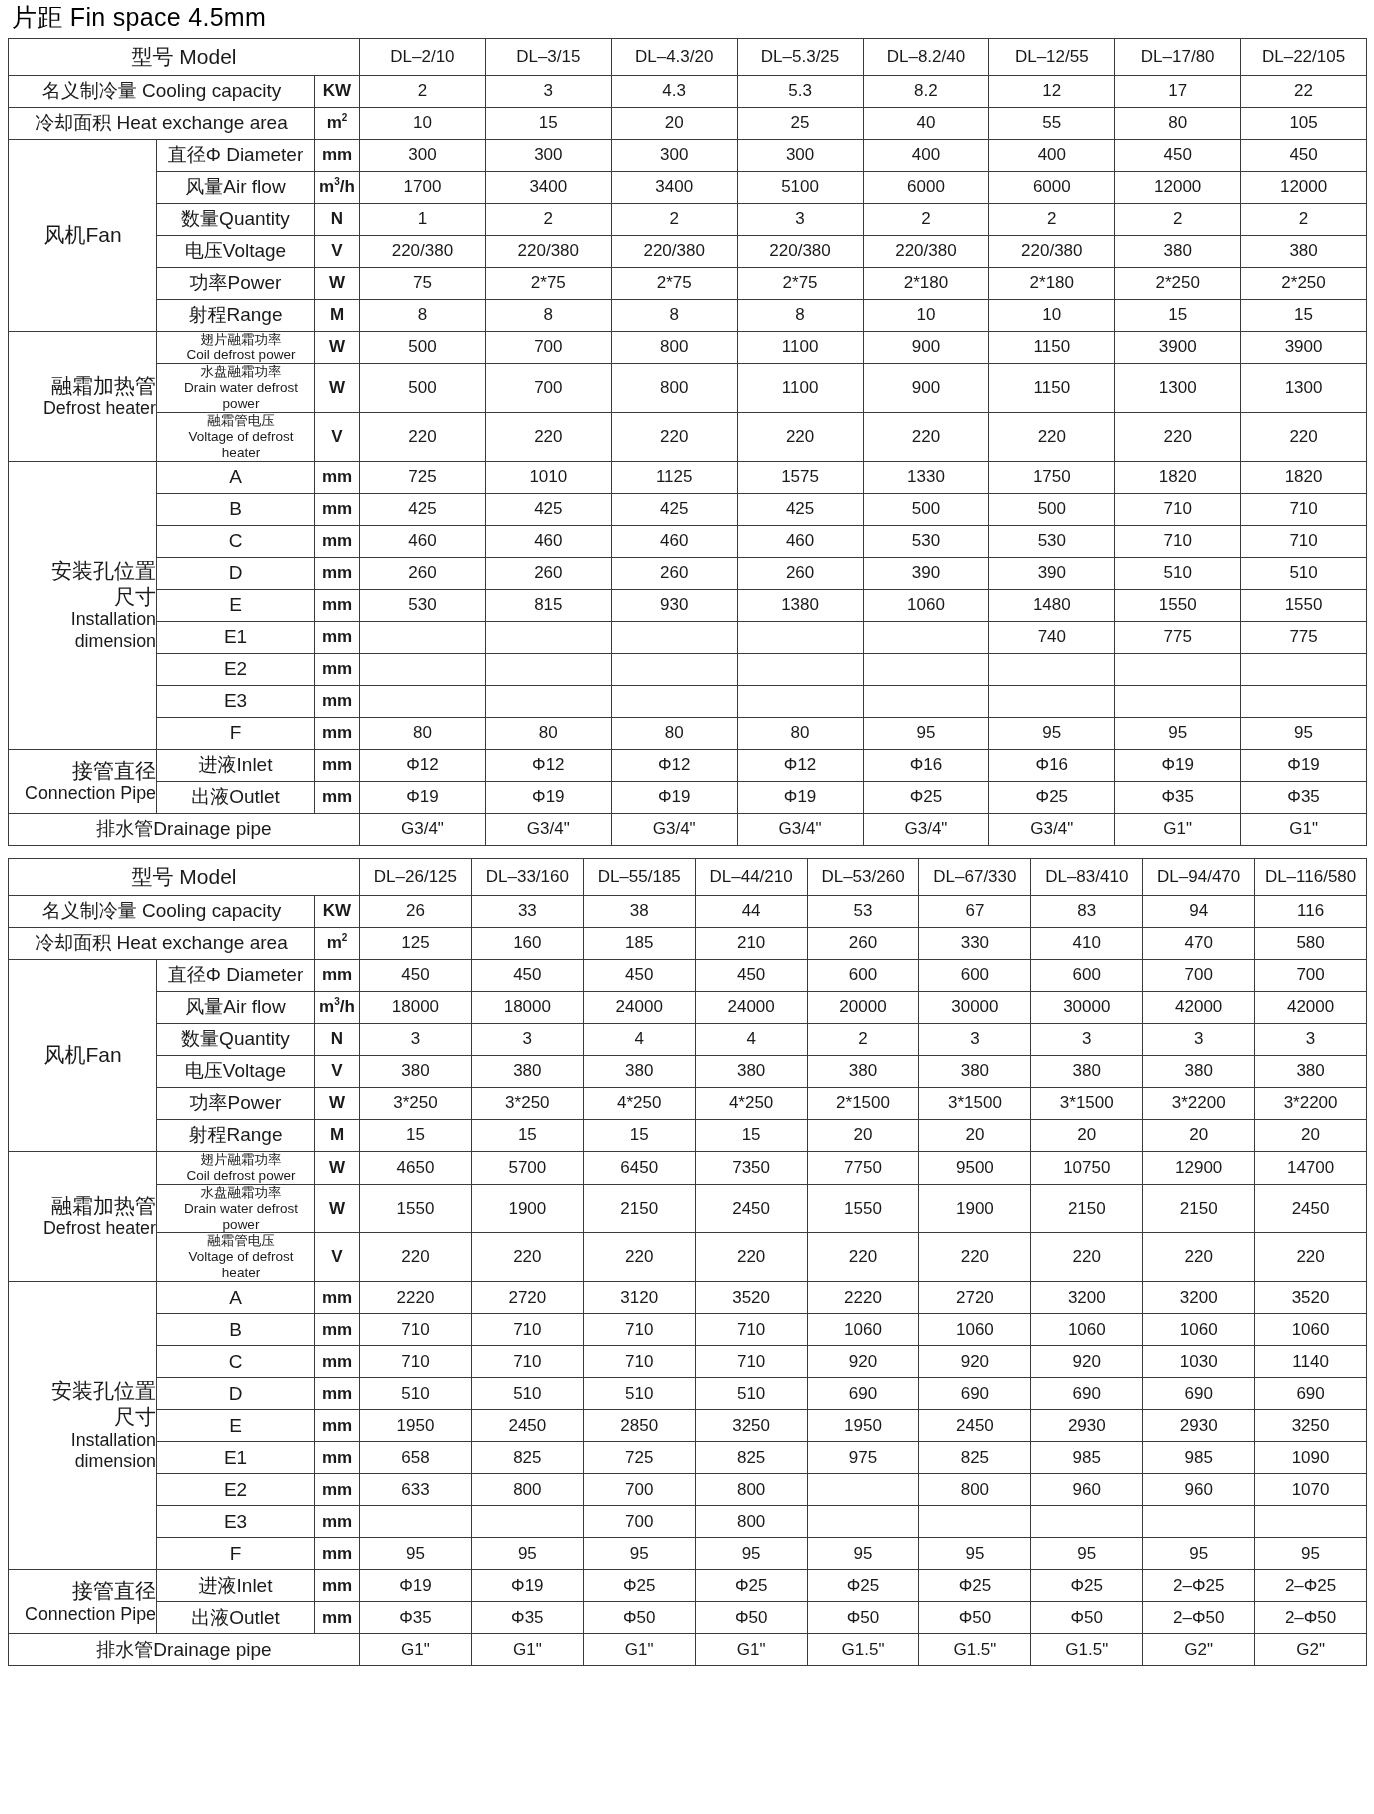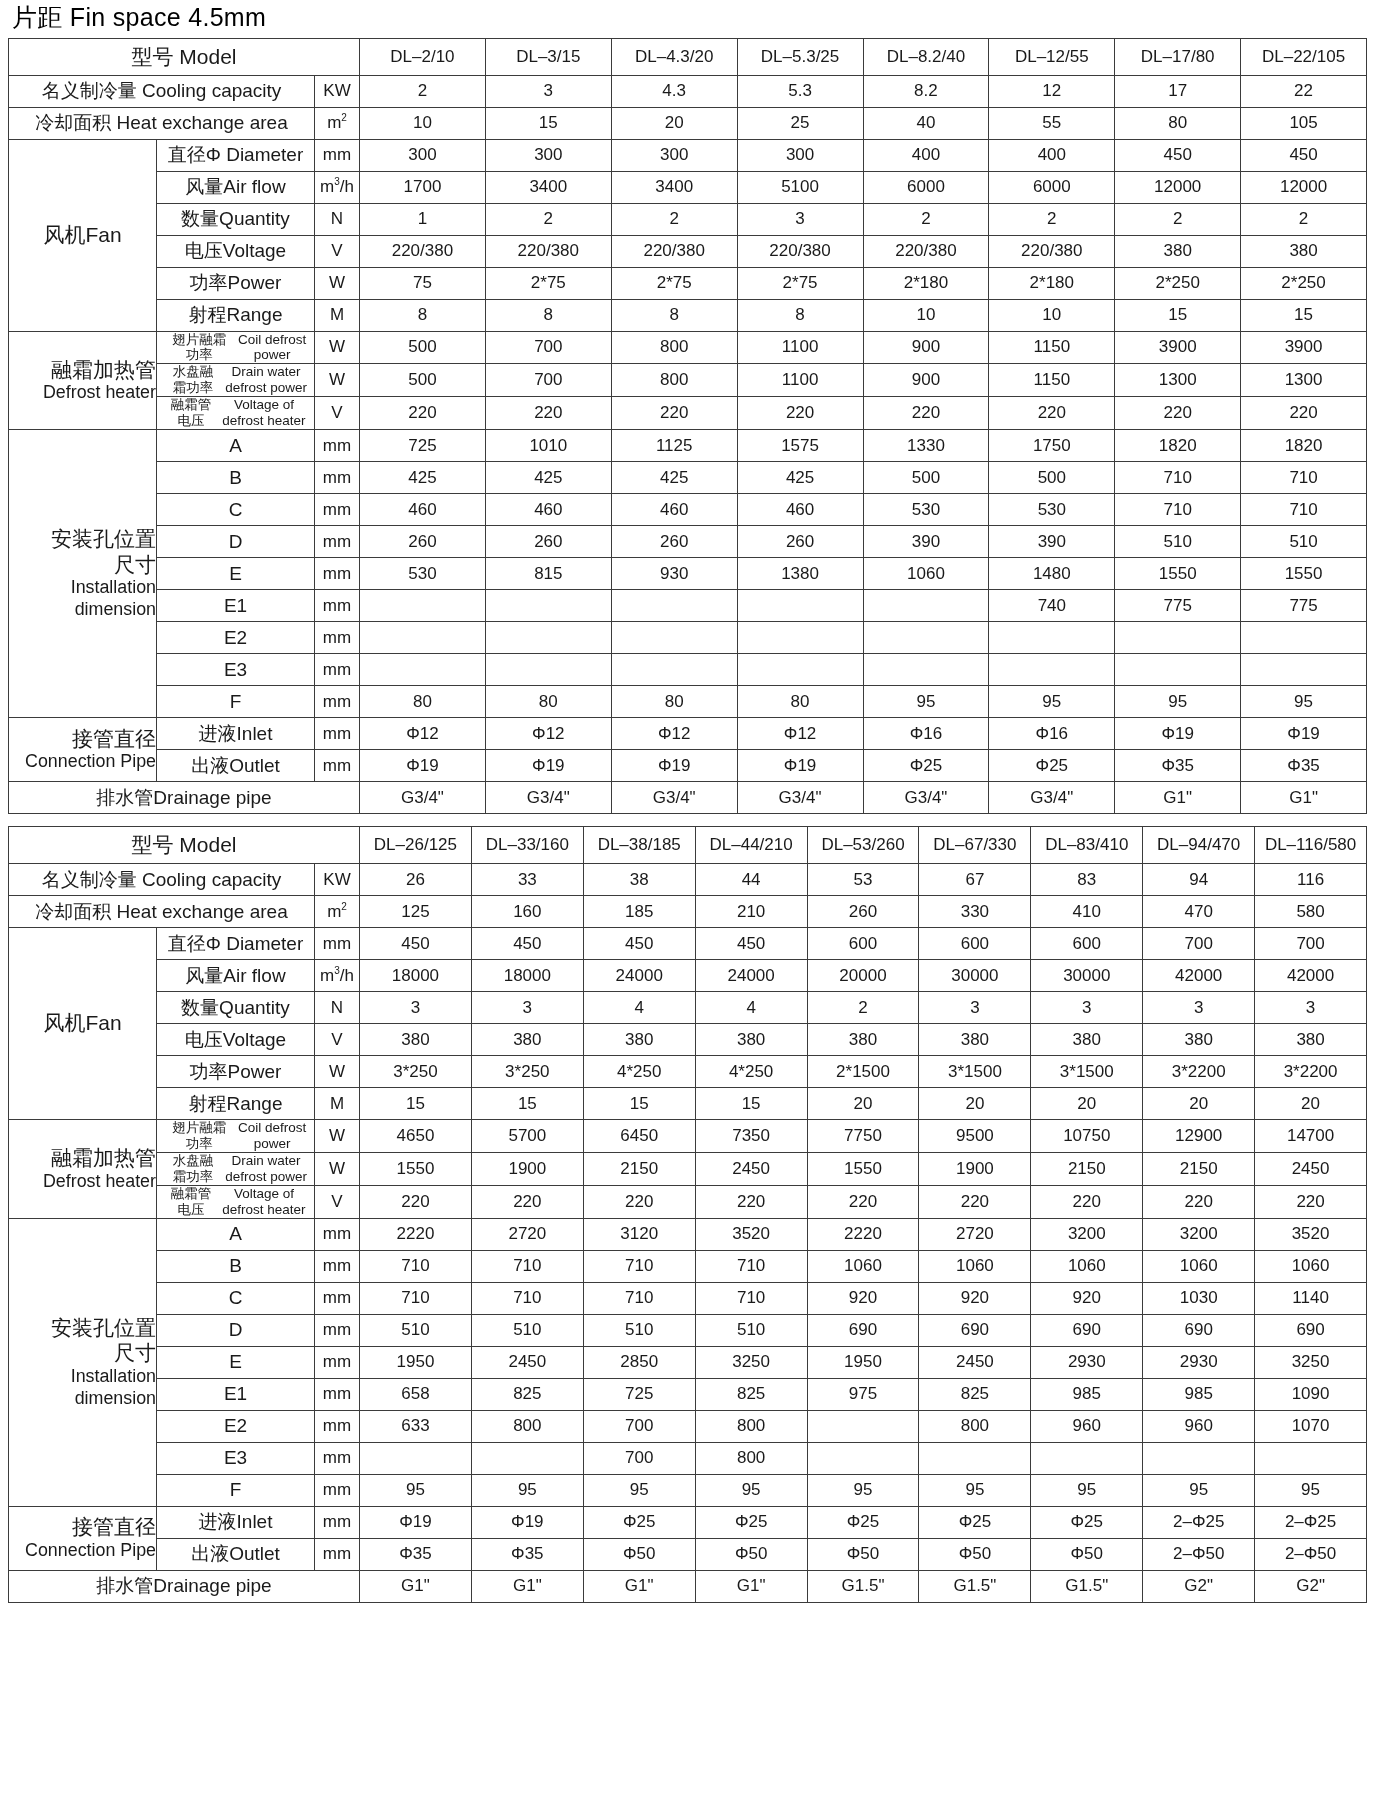"KW" td.unit { font-weight: none -> bold }
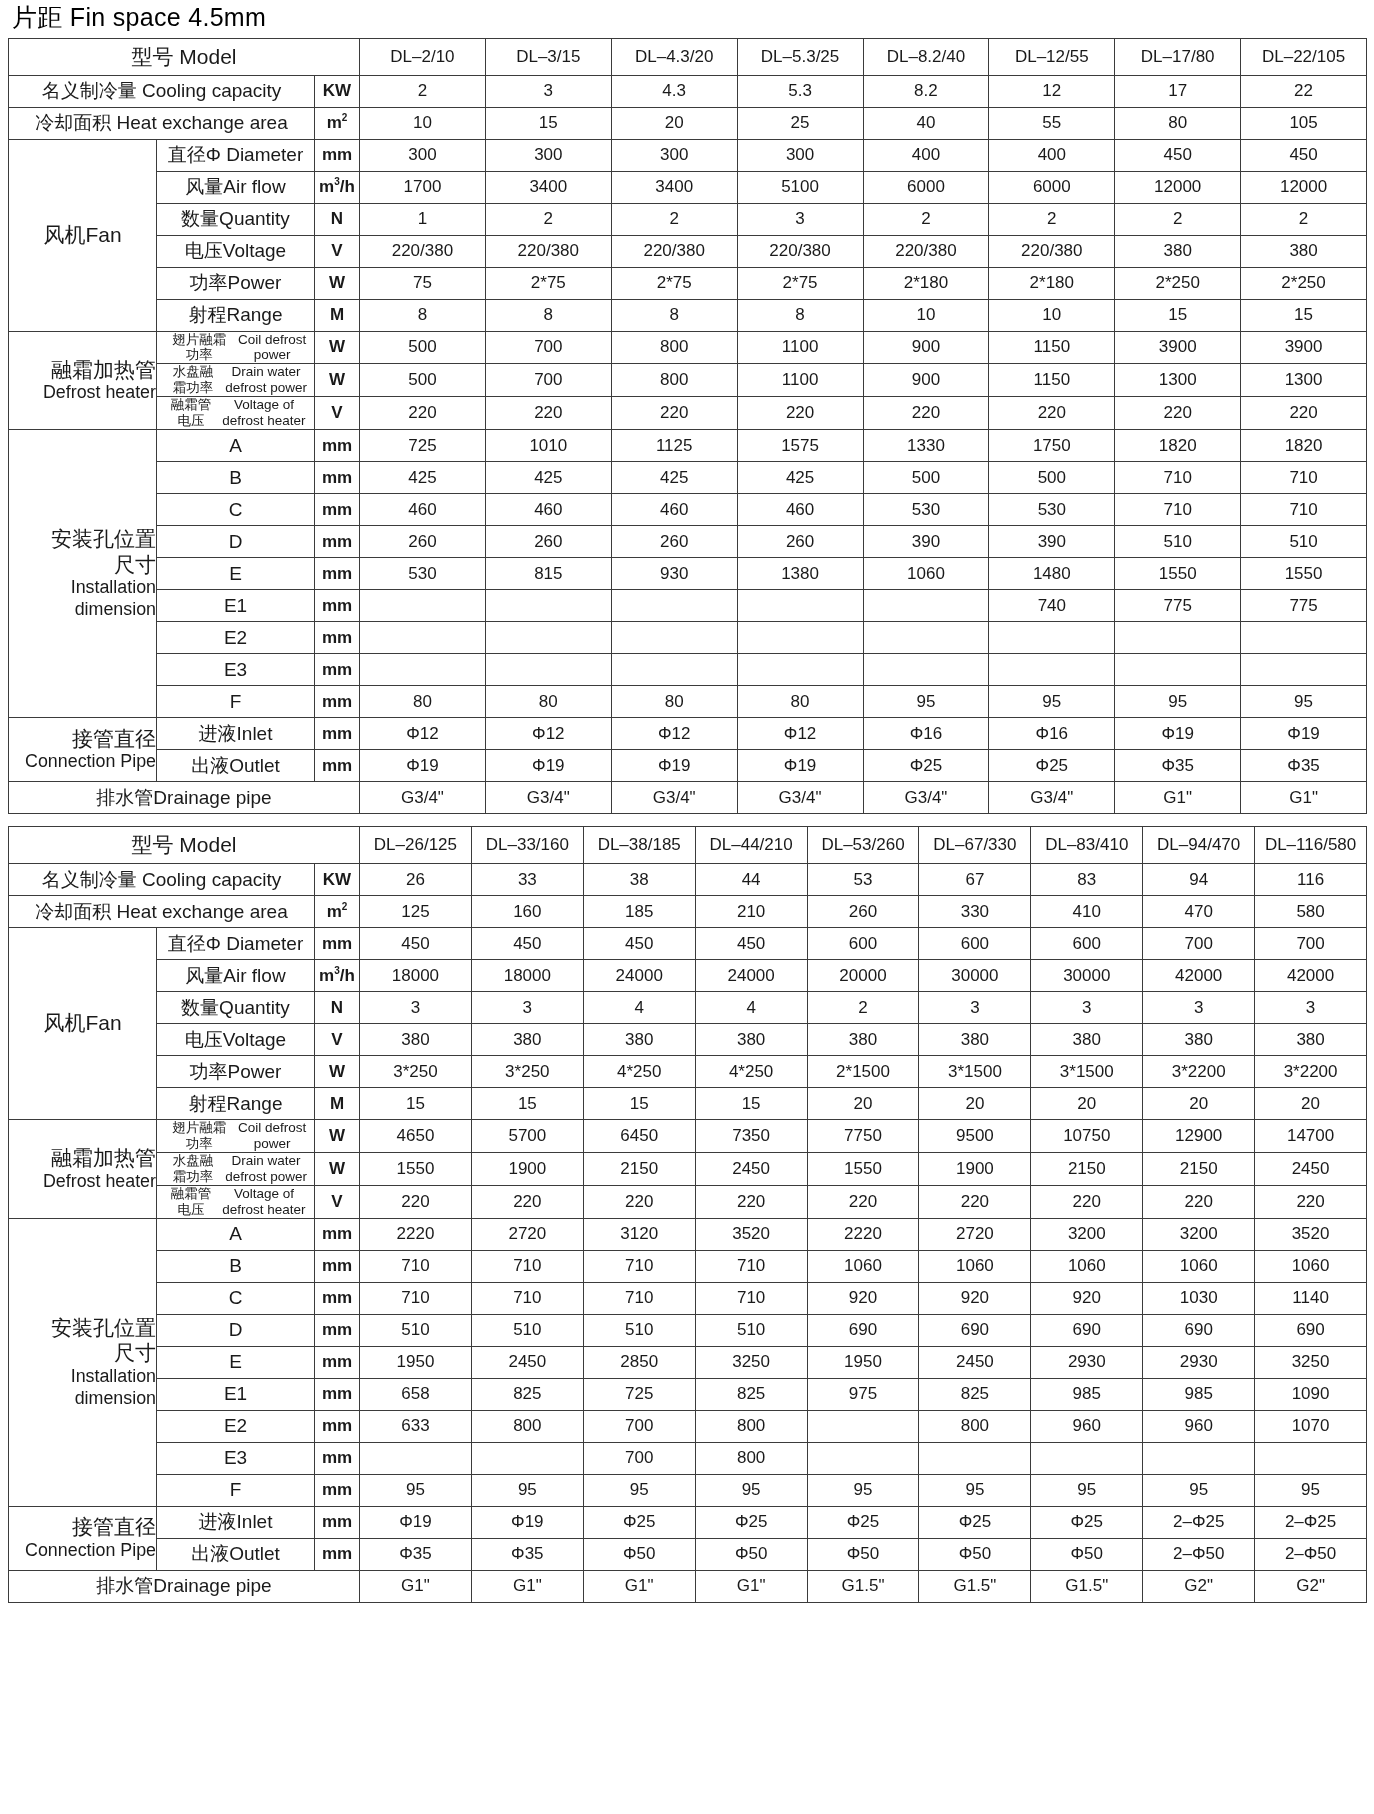"翅片融霜功率" .twoline { flex-direction: row -> column }
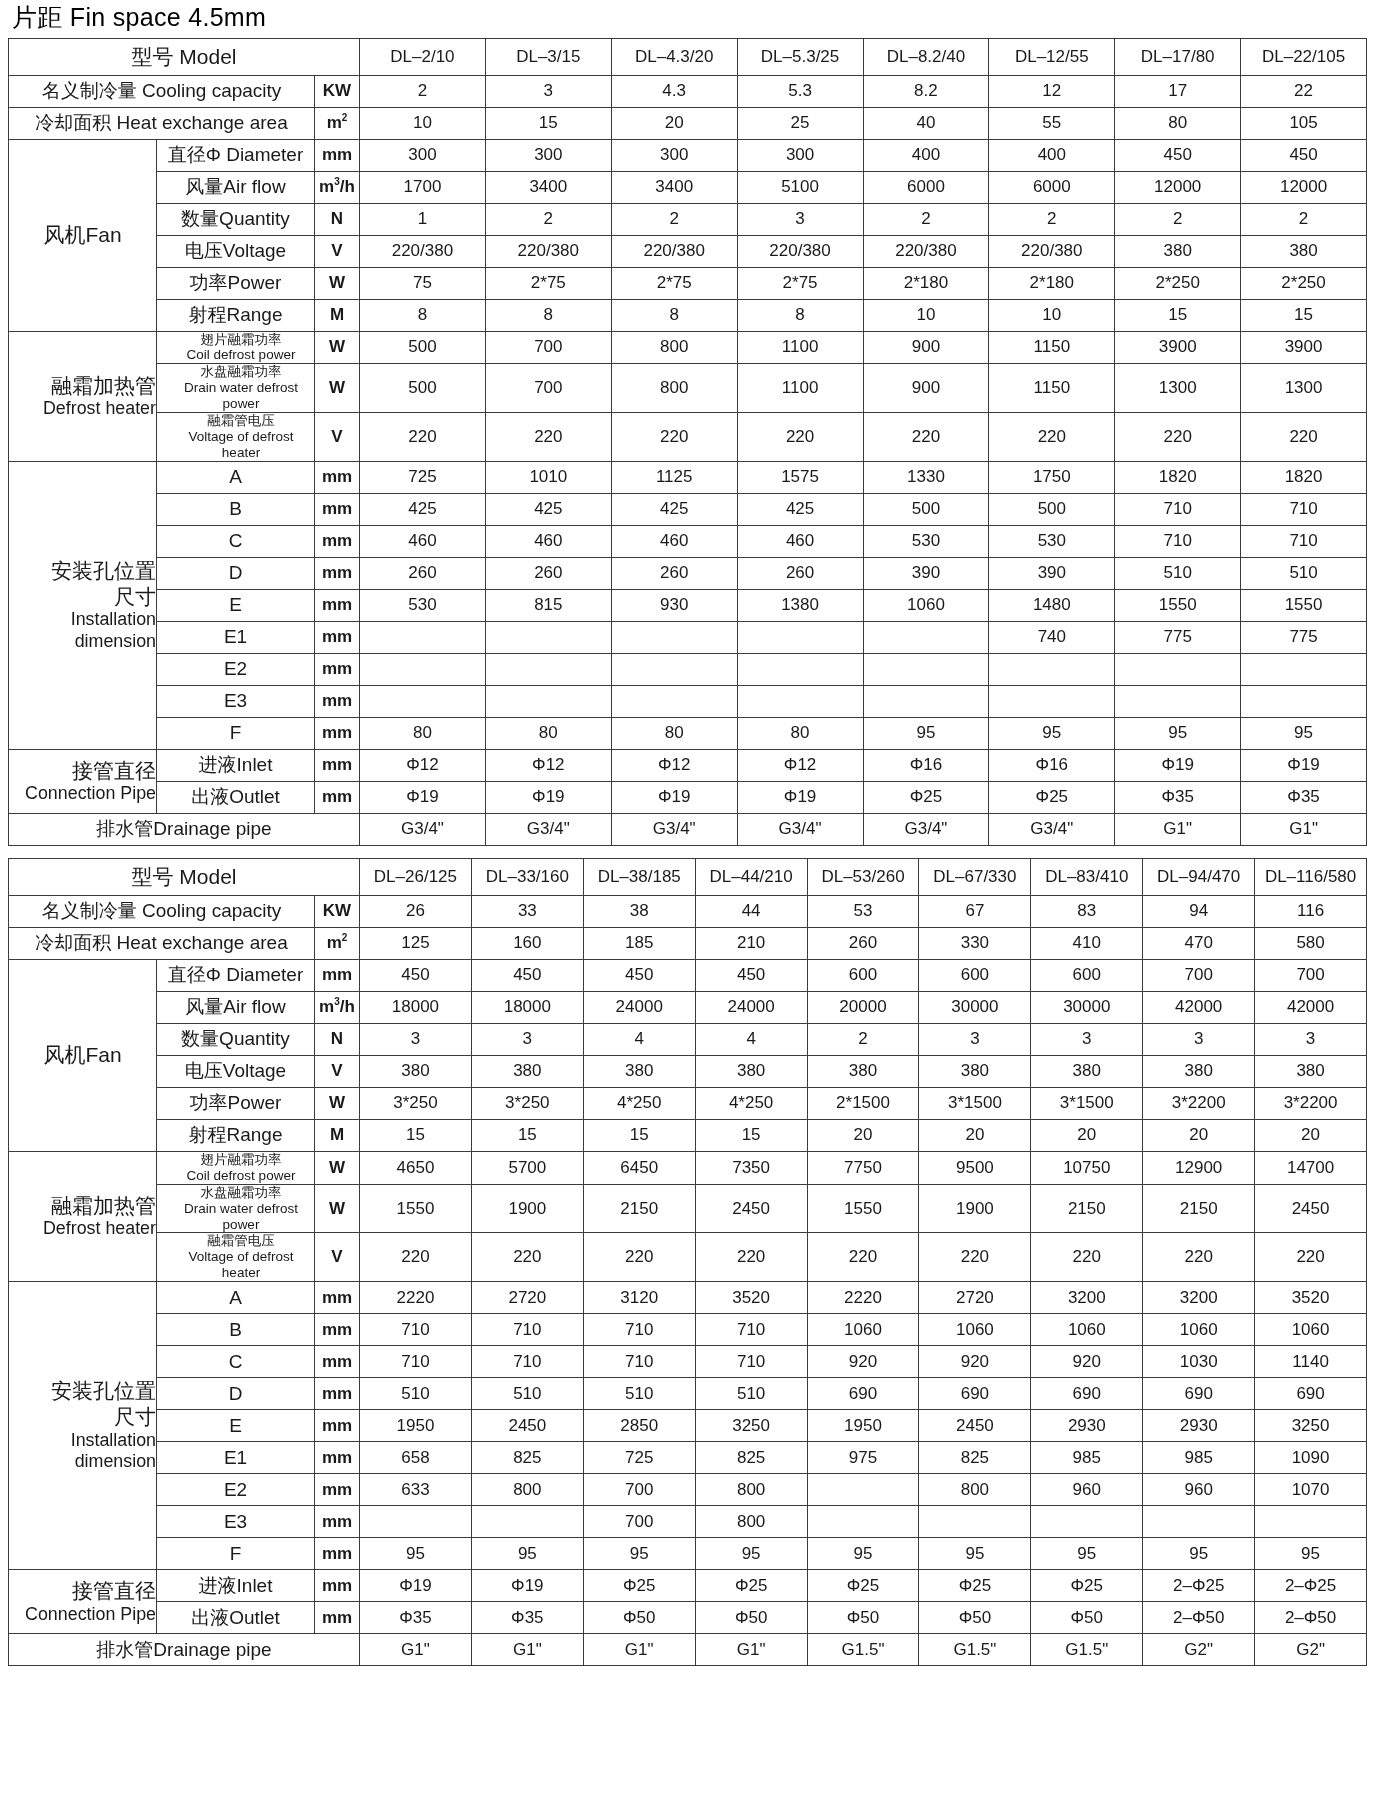"DL–38/185" td.modelhdr { text: 38/185 -> 55/185 }
